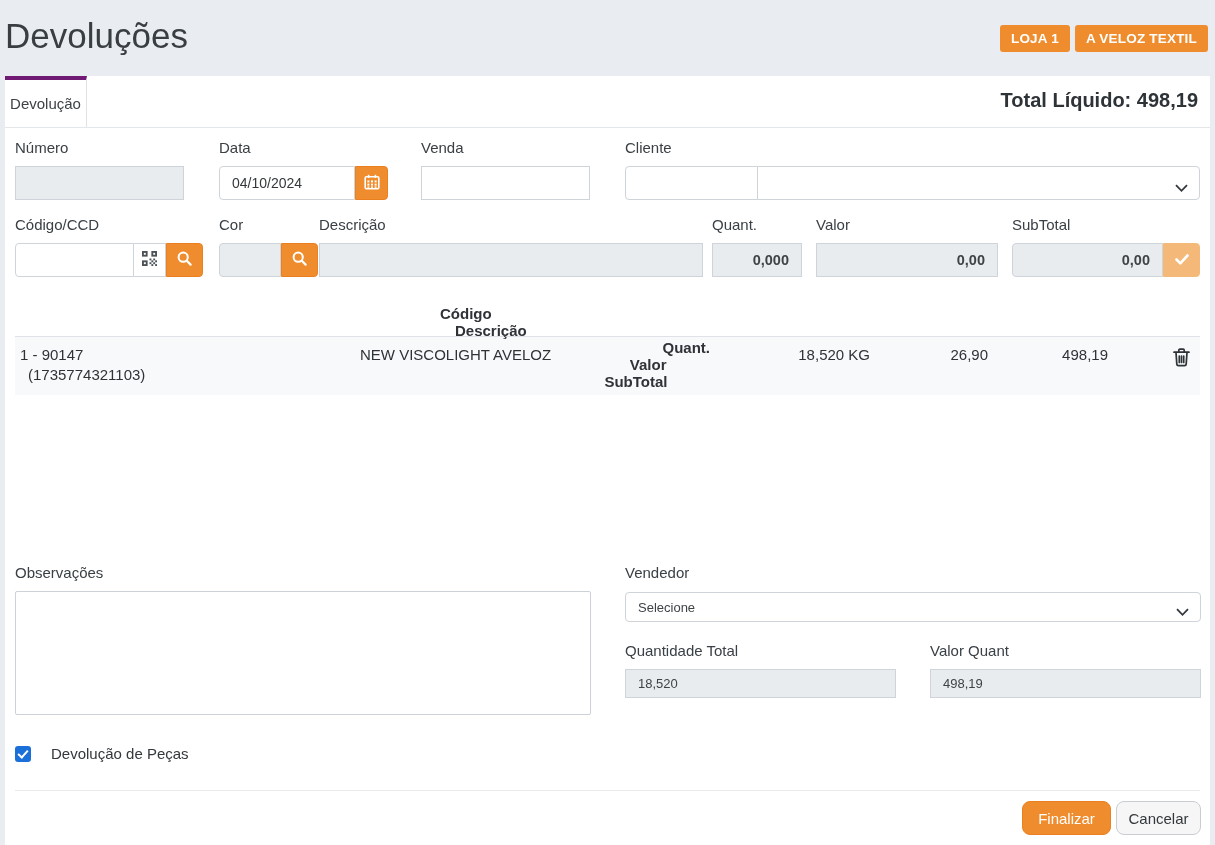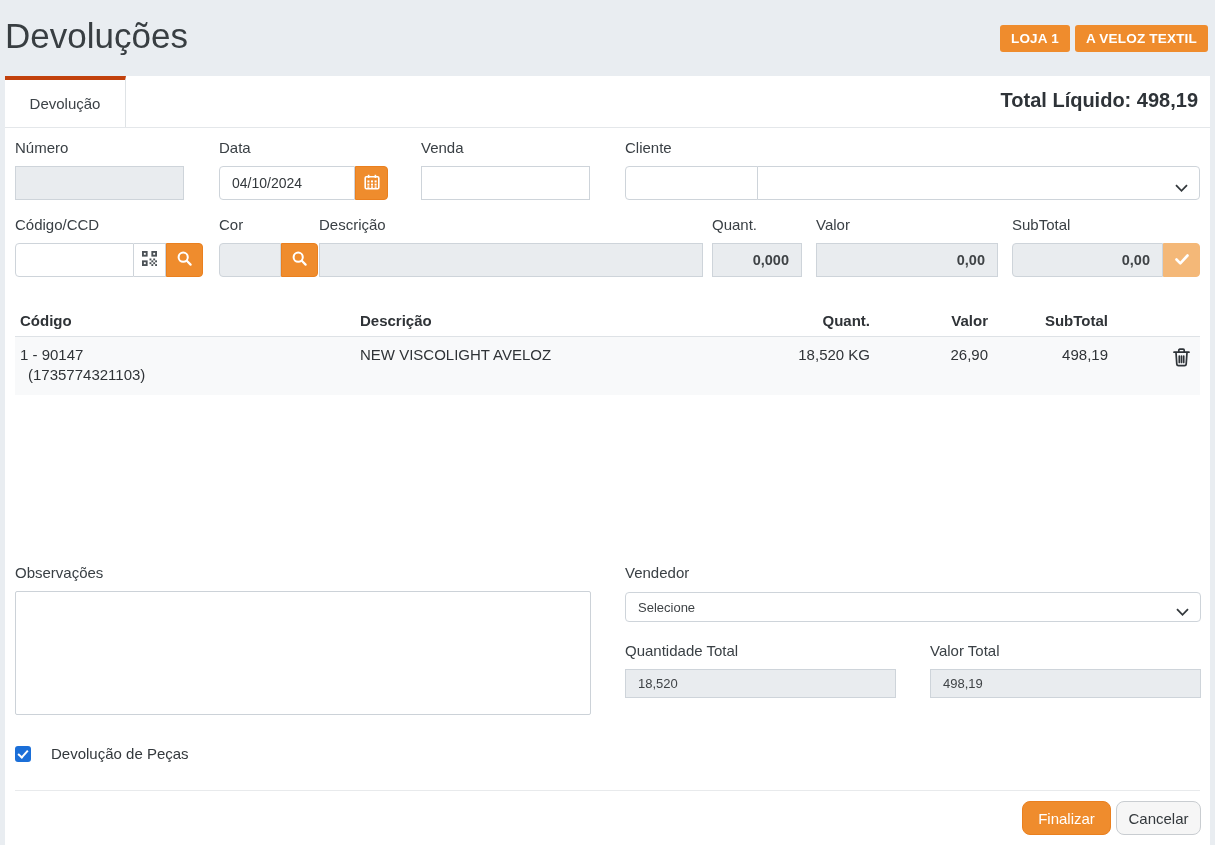"Devolução" .tab { border-top: 4px solid #c2410c -> 4px solid #701a75; width: 121px -> 82px }
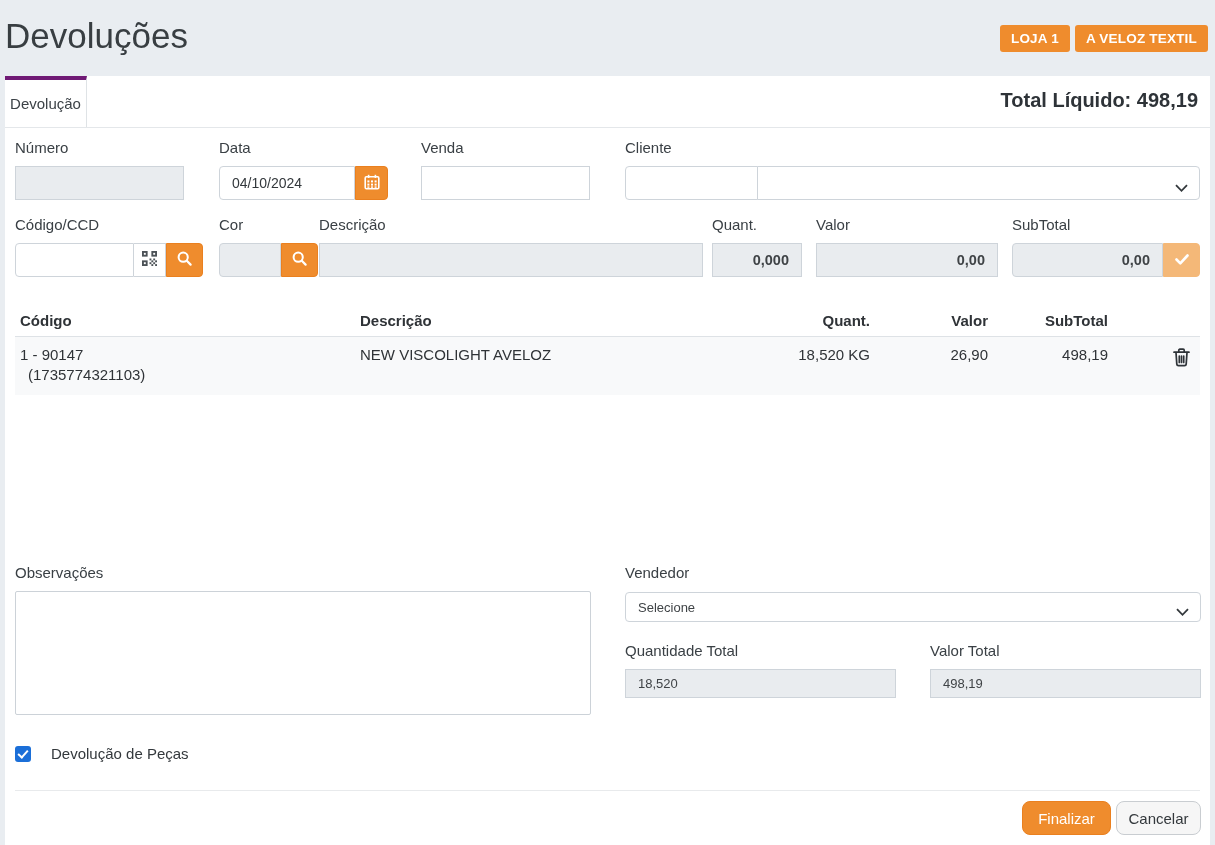"Código" .t-head { flex-direction: none -> column }
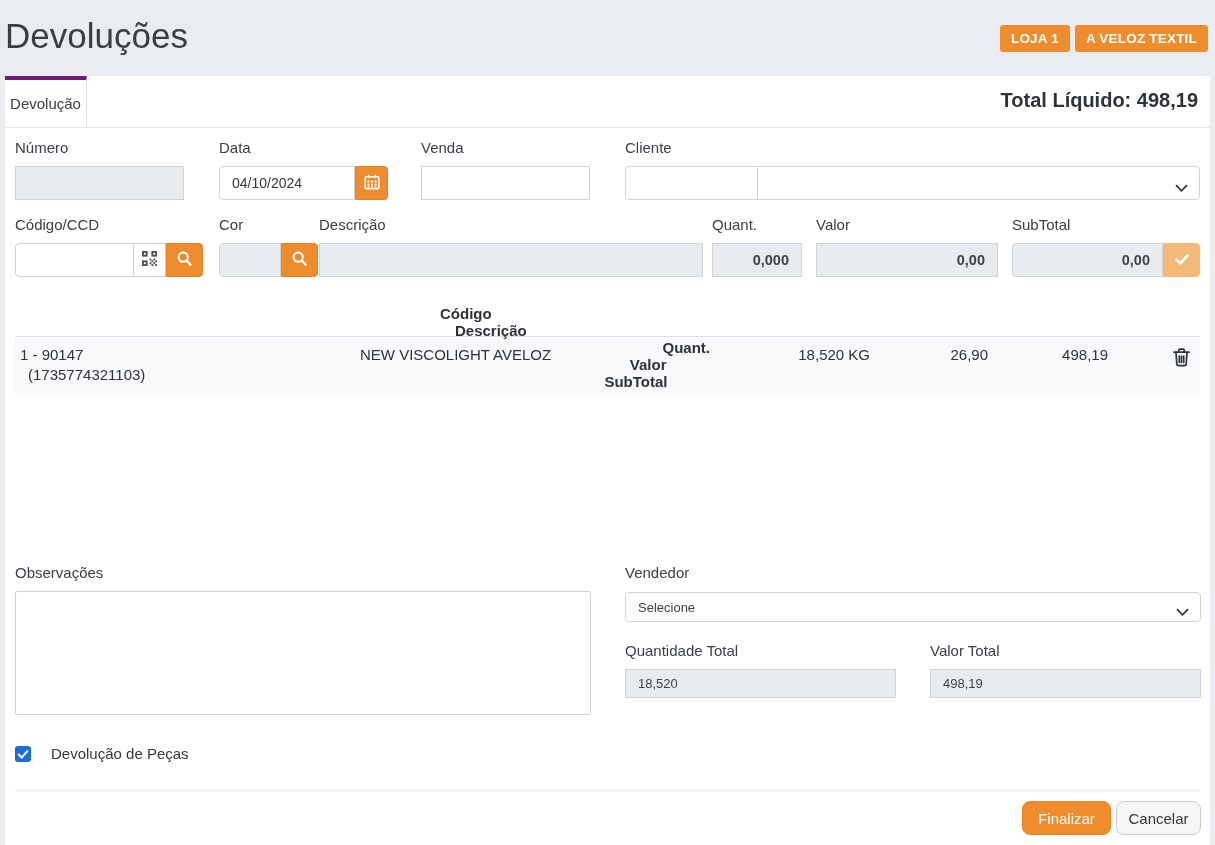"Valor Total" span.lbl { text: Total -> Quant }
